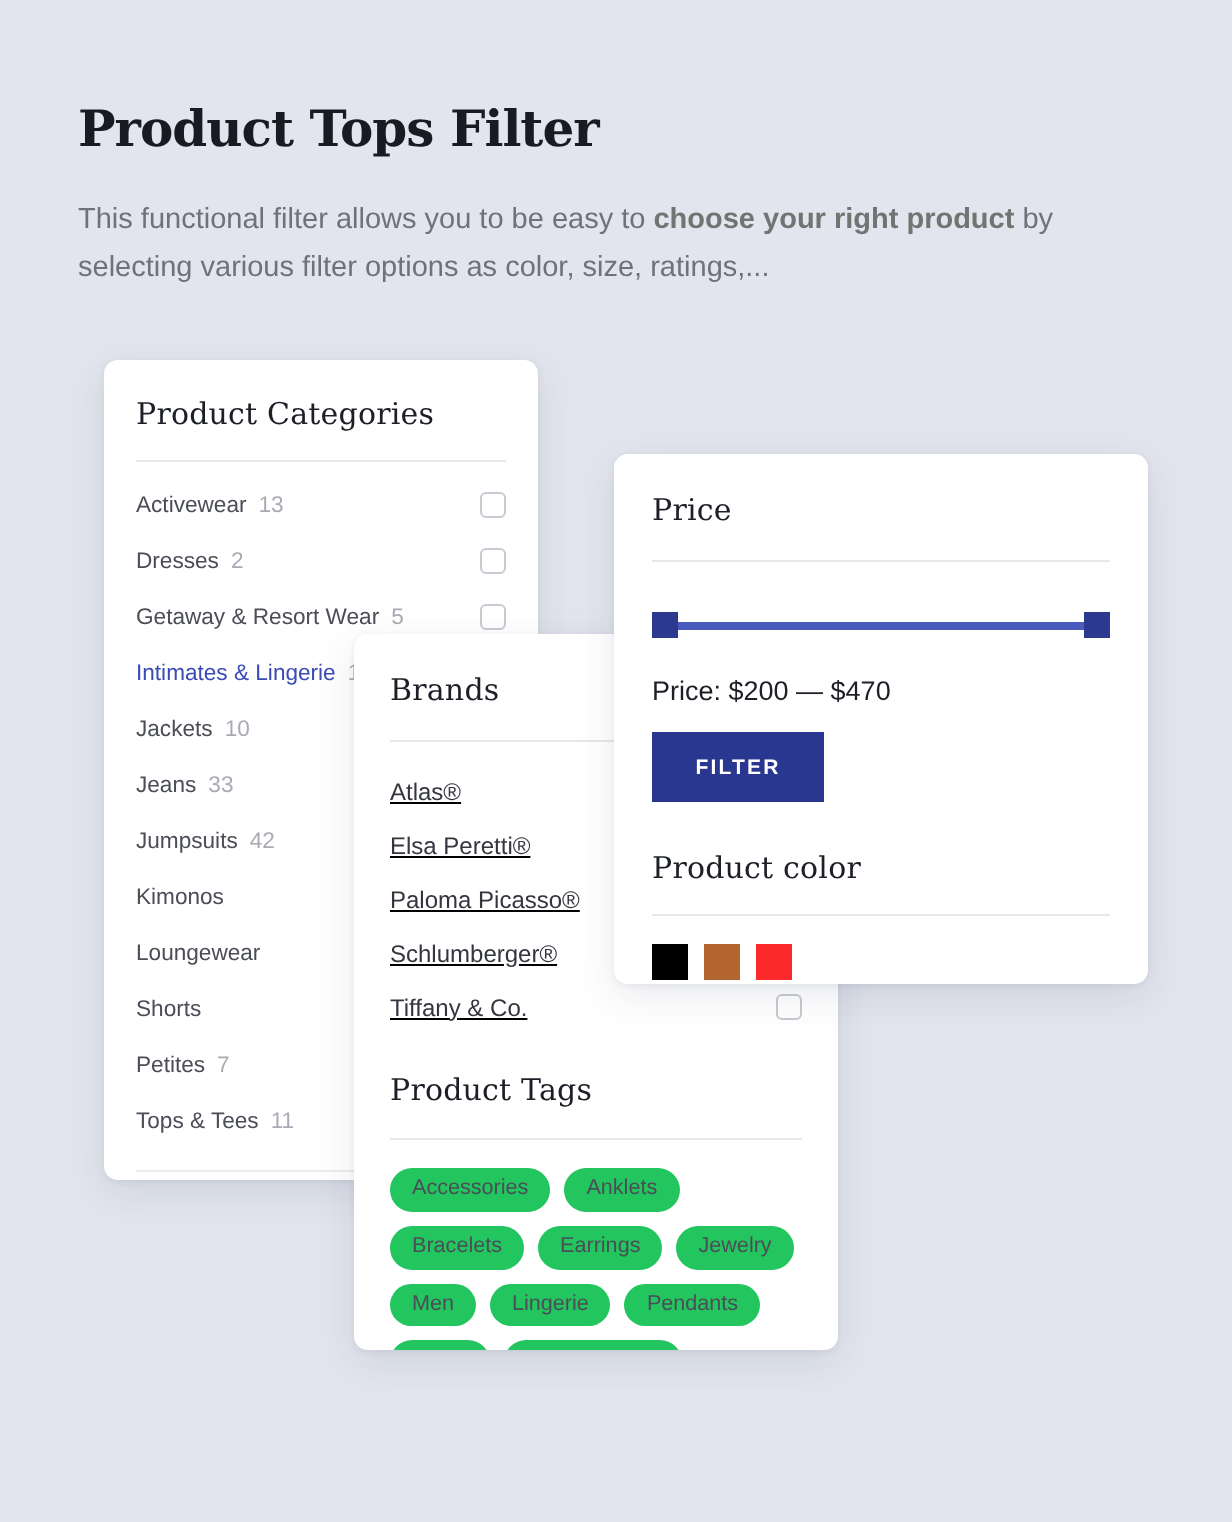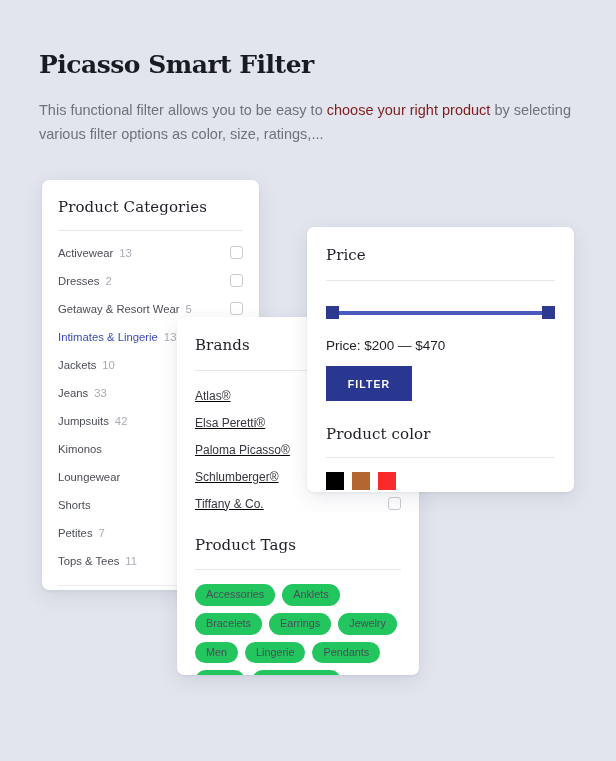"Picasso Smart Filter" h1.page-title { text: Picasso Smart -> Product Tops }
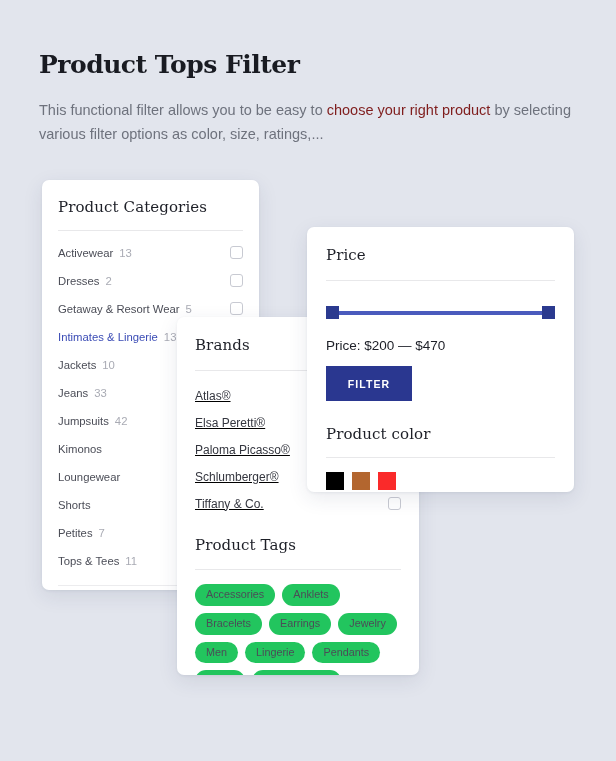"choose your right product" .page-subtitle .accent { color: #7f1d1d -> #737373; font-weight: 400 -> 700 }
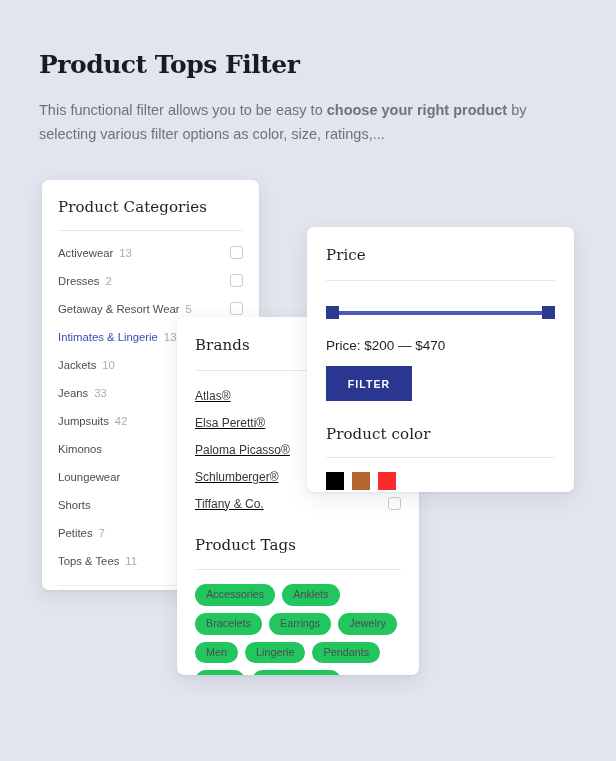"Product Categories" #categories-card { left: 42px -> 52px }
